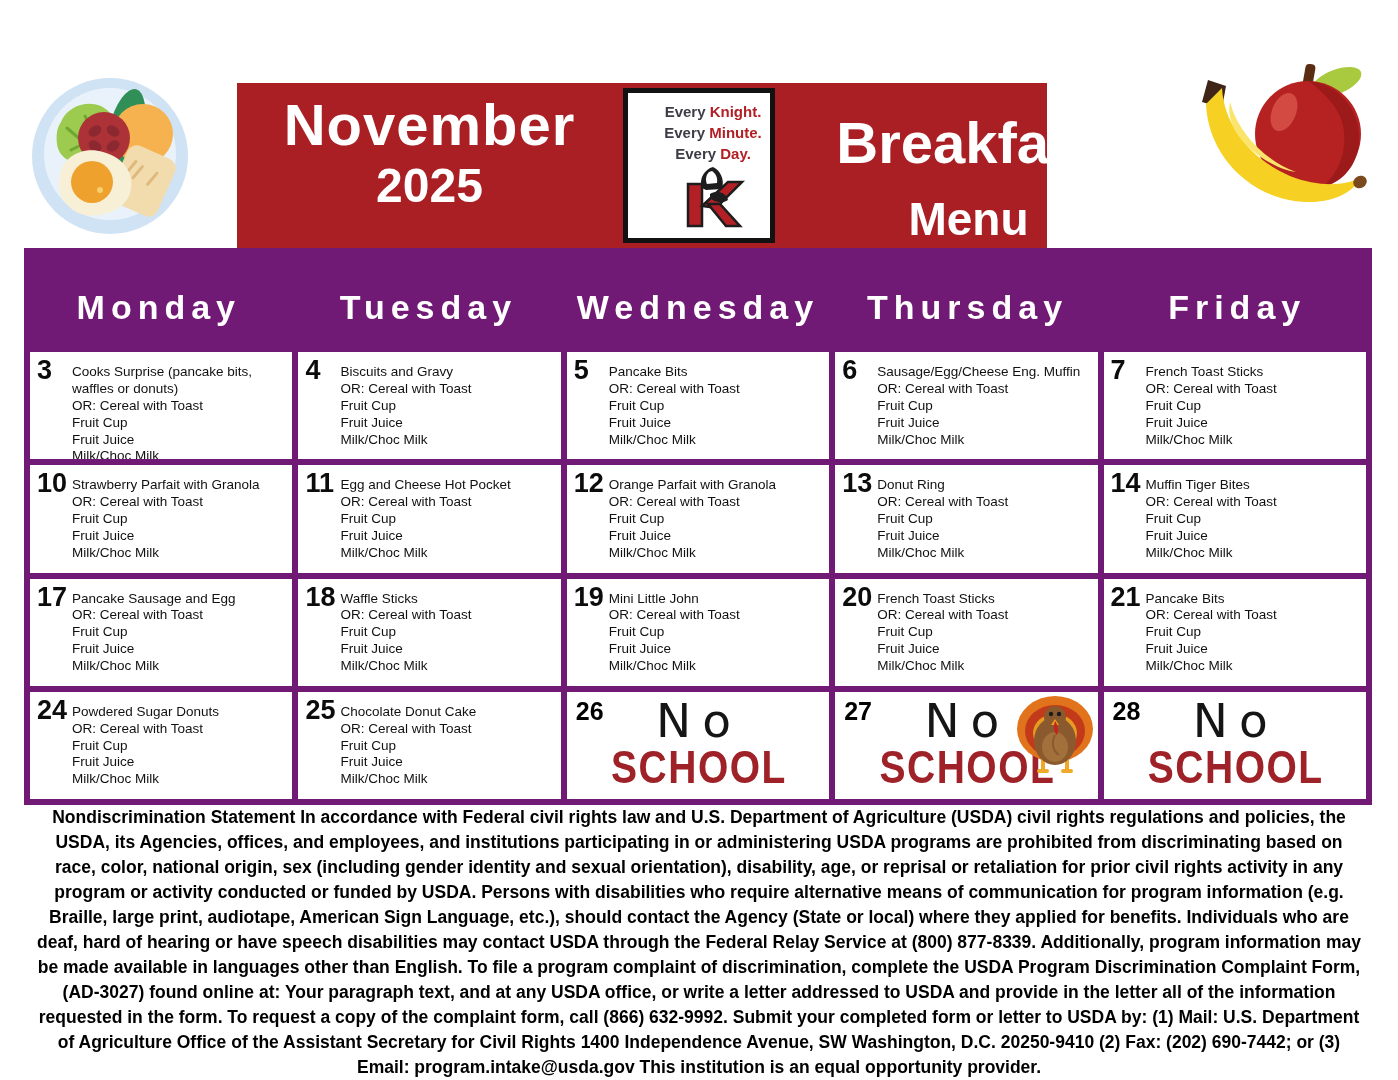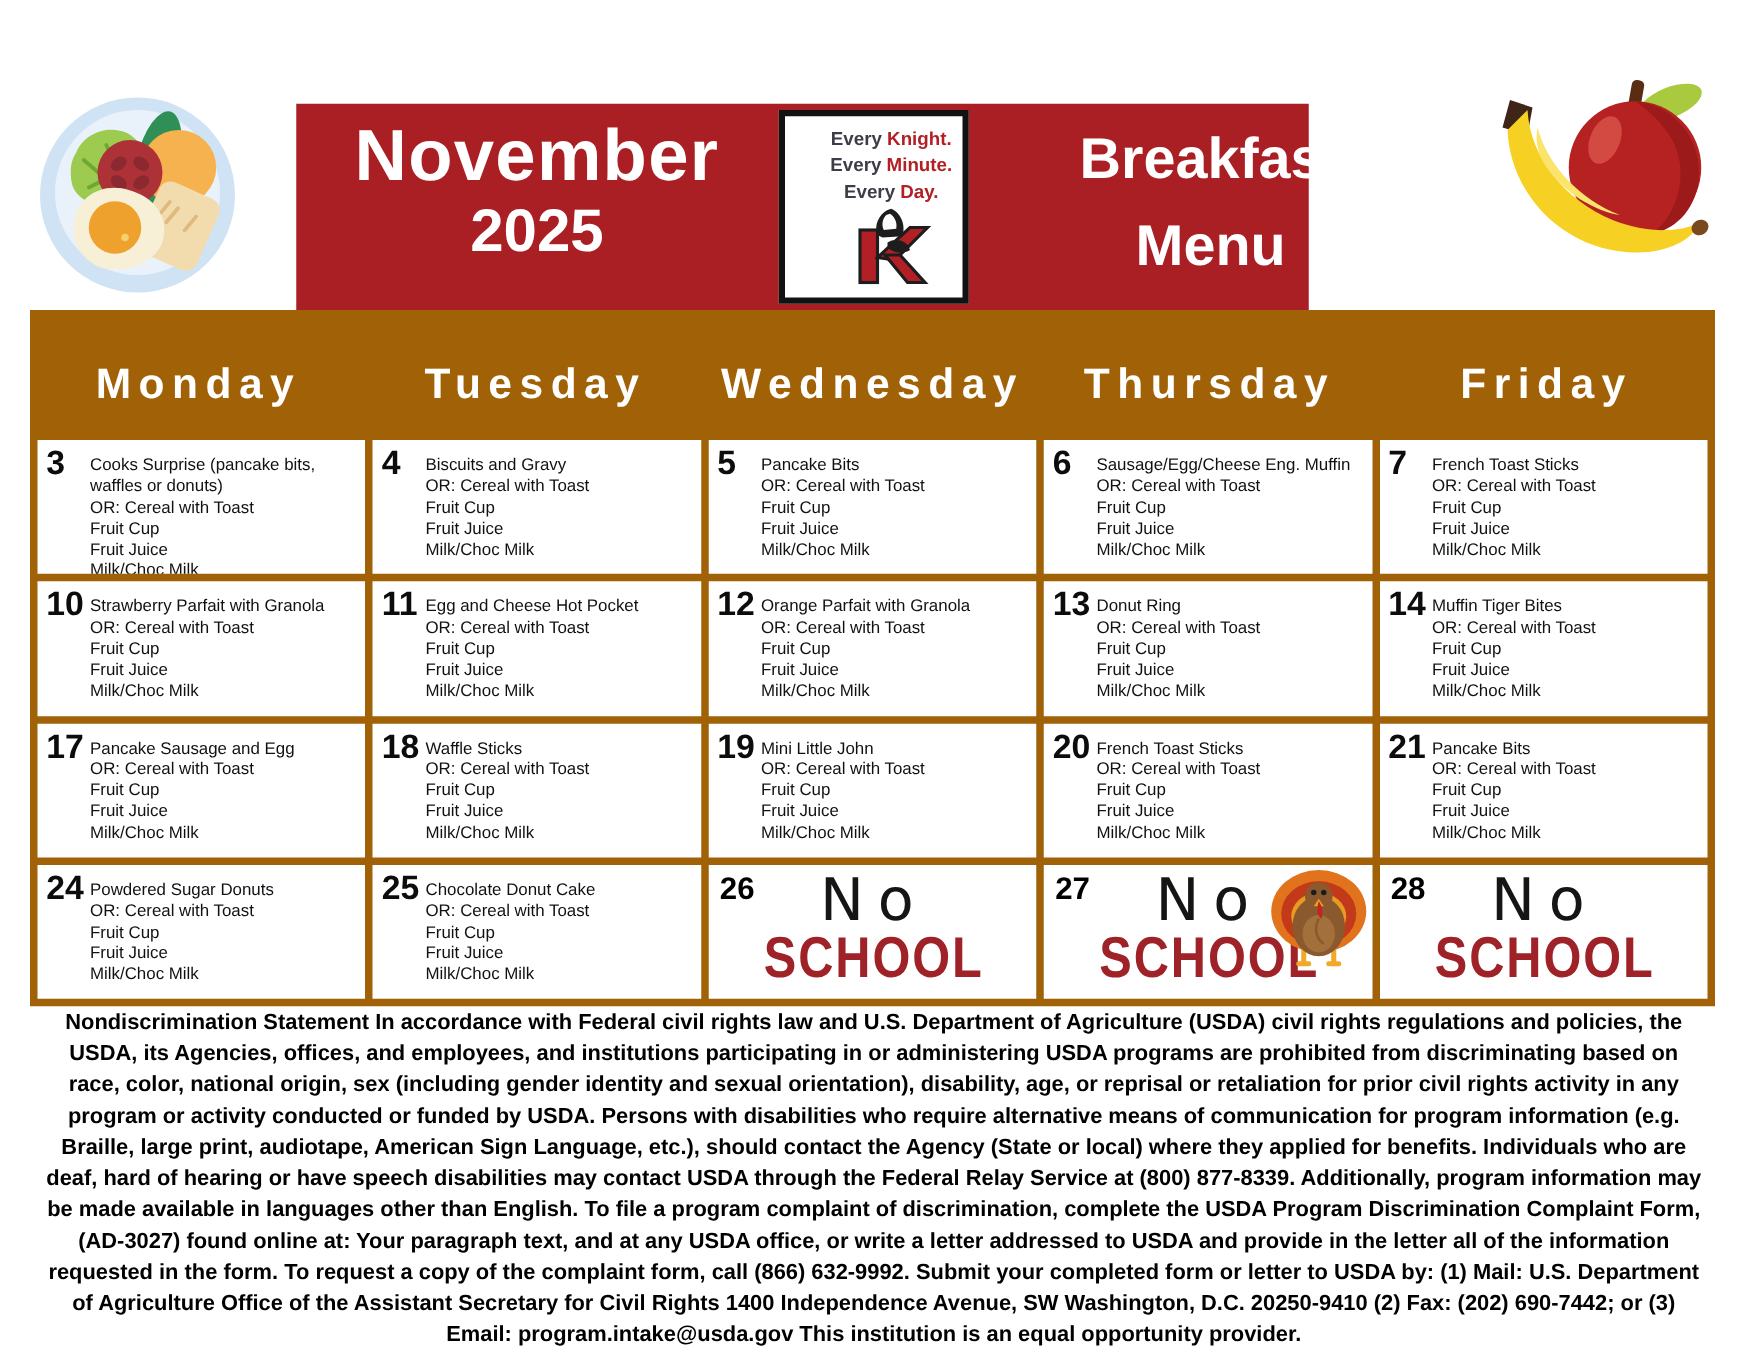"Breakfast" .menu-line1 { font-size: 46px -> 58px; margin-top: 16px -> 26px }
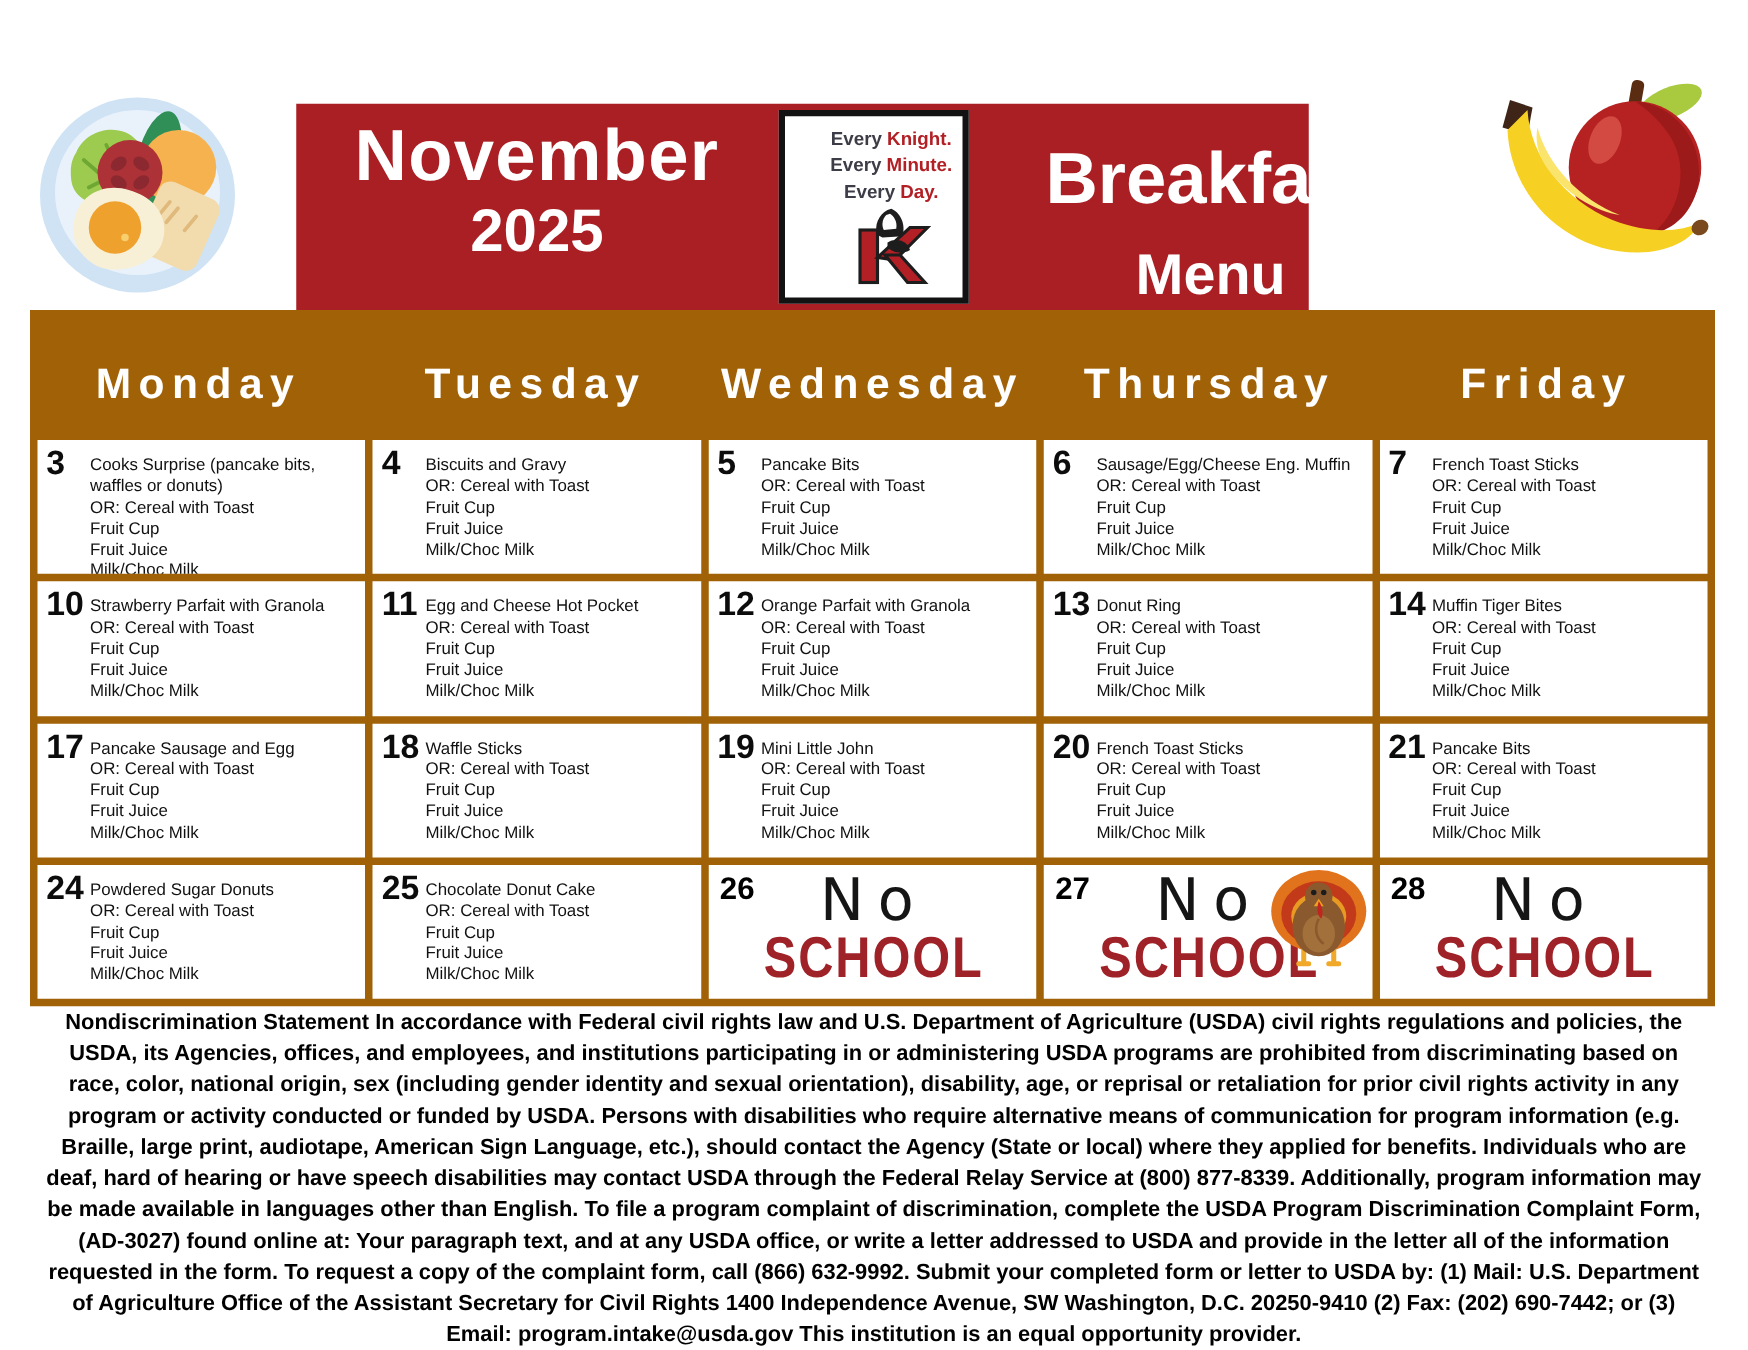"Monday" .calendar { background: #a16207 -> #701a75 }
